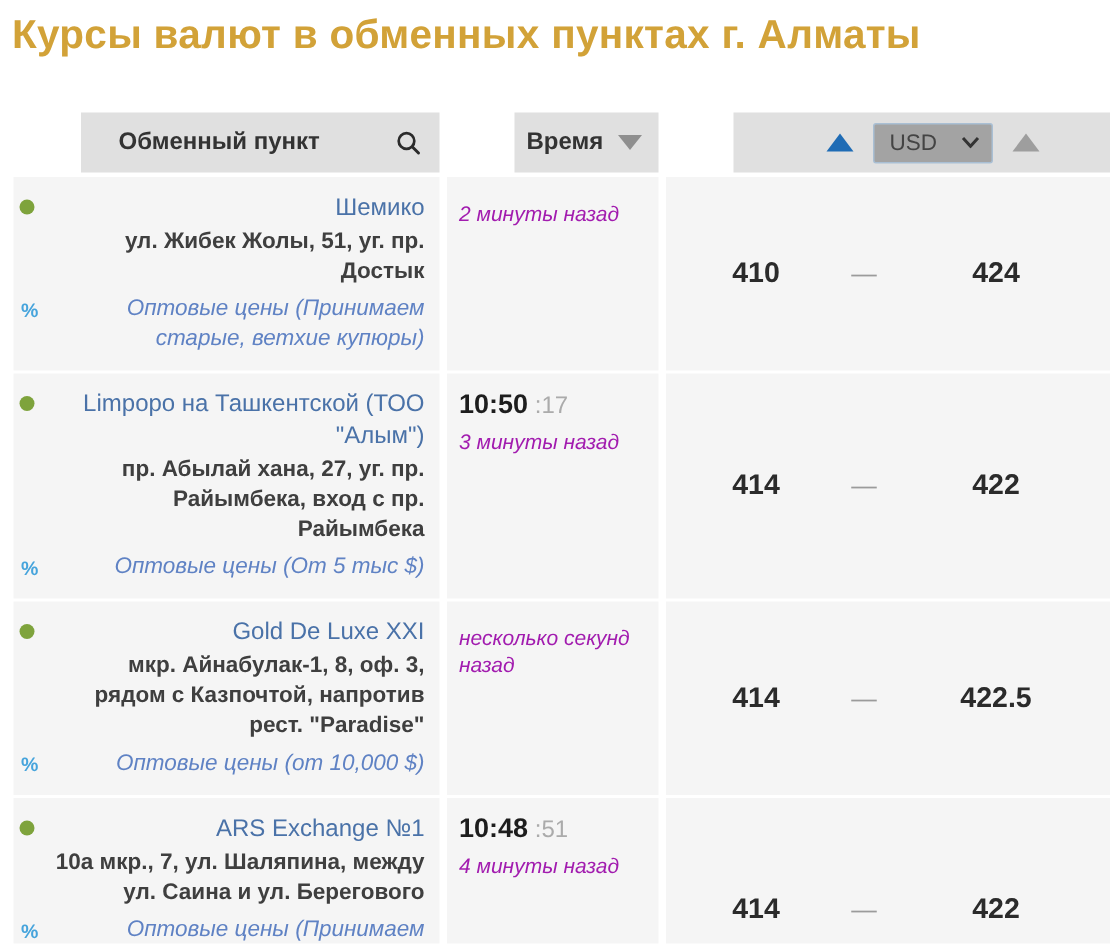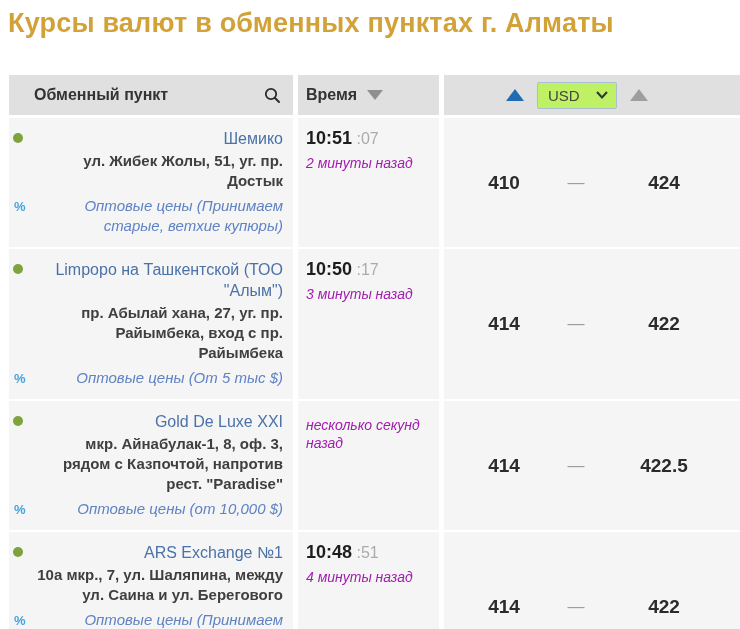"Обменный пункт" .th { margin-left: none -> 45px }
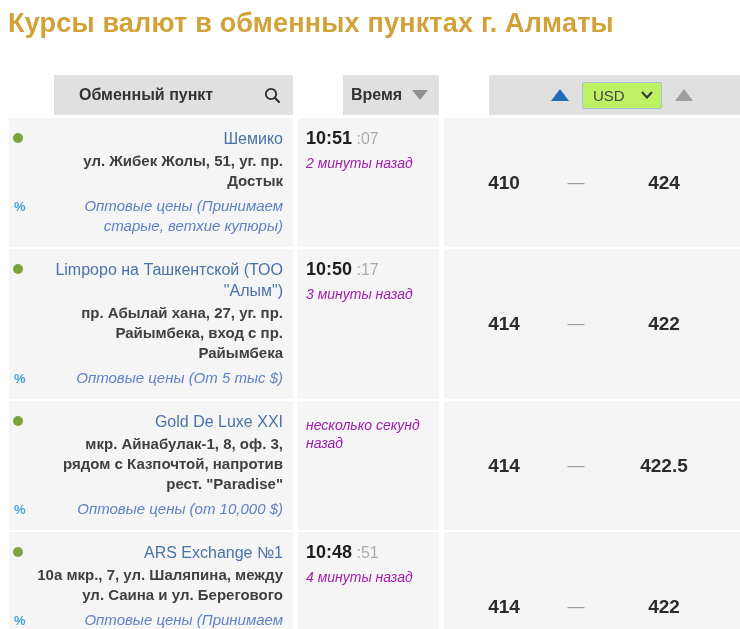"USD" .currency-select { background: #bef264 -> #a3a3a3 }
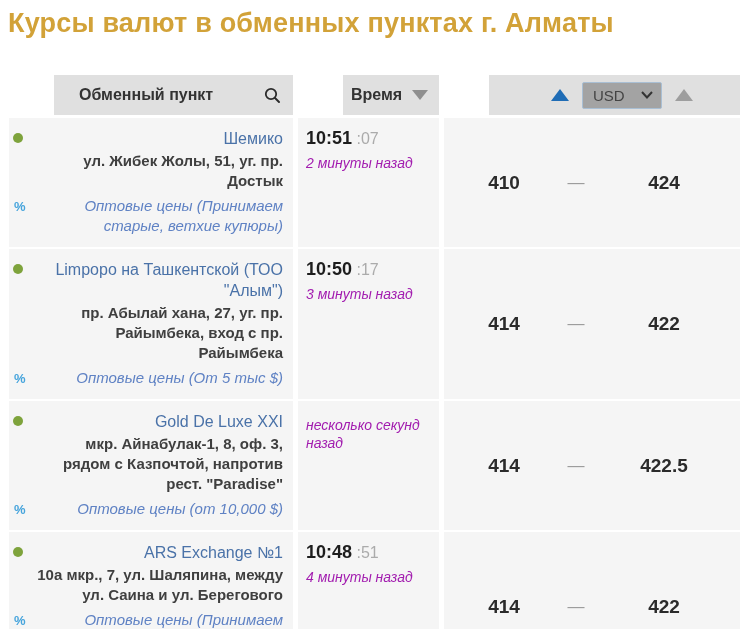"10:51 :07" div.time-line { html: <div><span>10:51</span> <span>:07</span></div> -> none }
